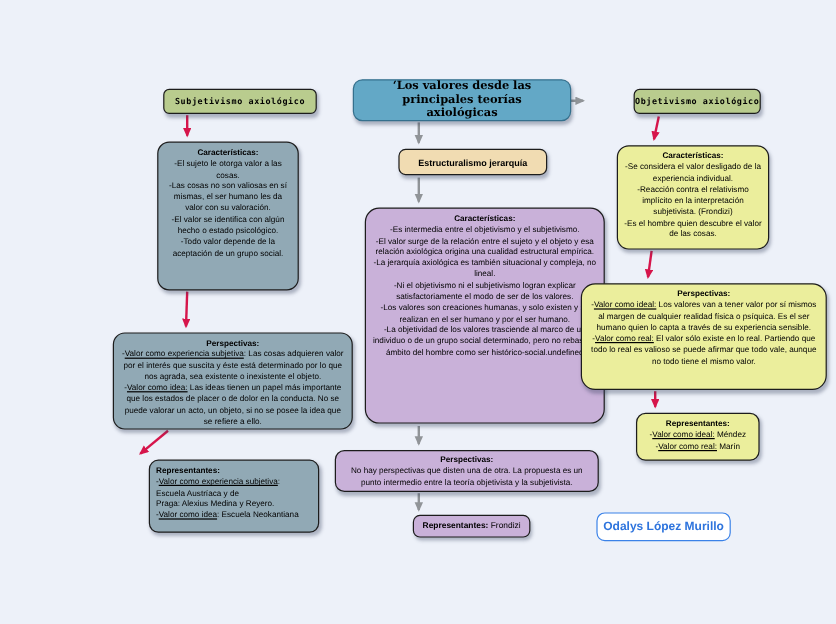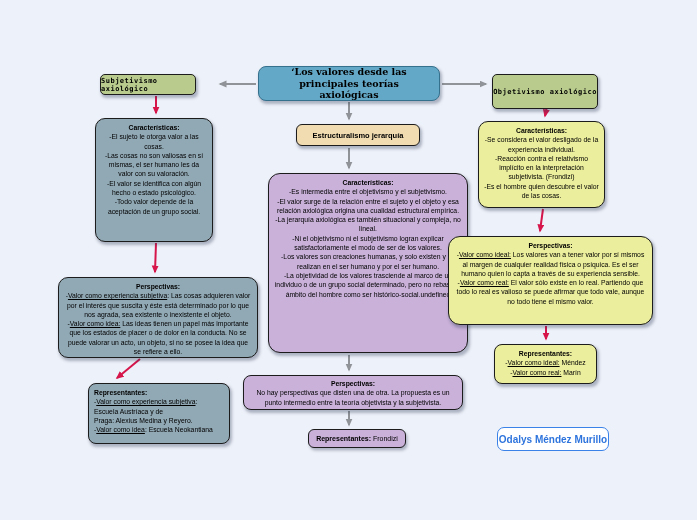"‘Los valores desde las principales" .node { margin-left: none -> 36px }
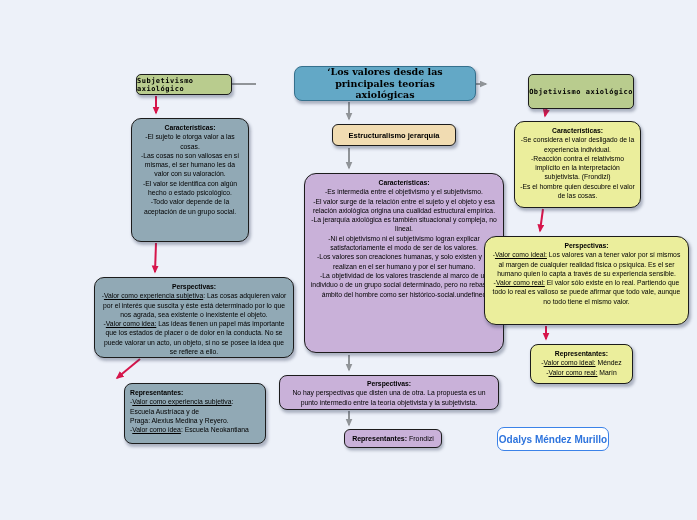"Subjetivismo axiológico" div.node { width: 96px -> 128px }
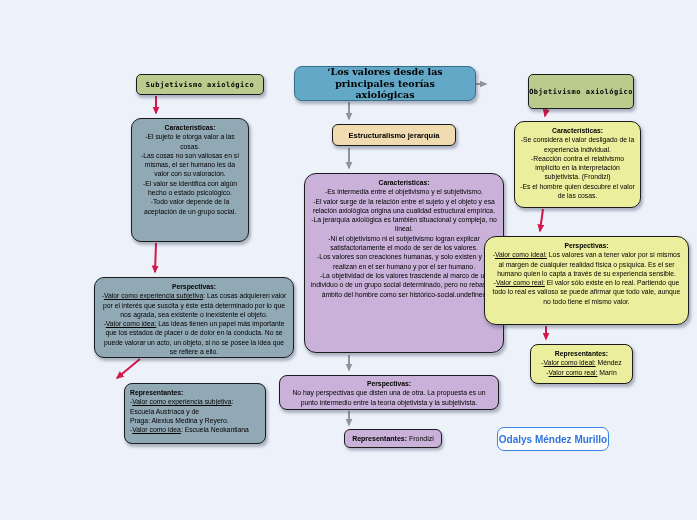"Objetivismo axiológico" div.node { height: 35px -> 21px }
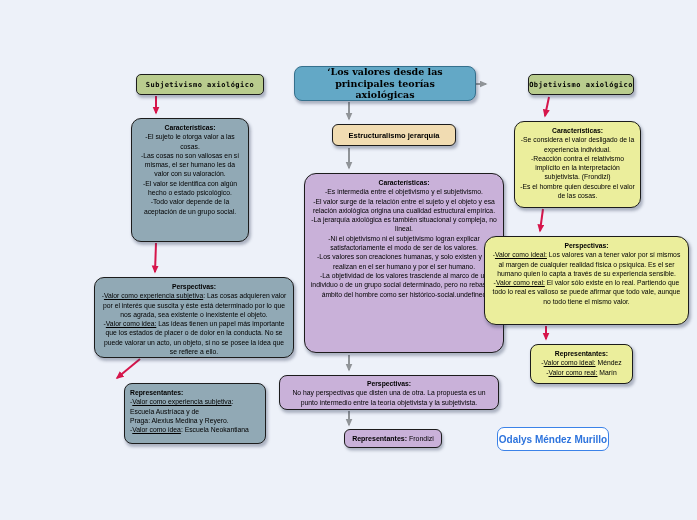"Odalys Méndez Murillo" div.signature { text: Méndez -> López }
